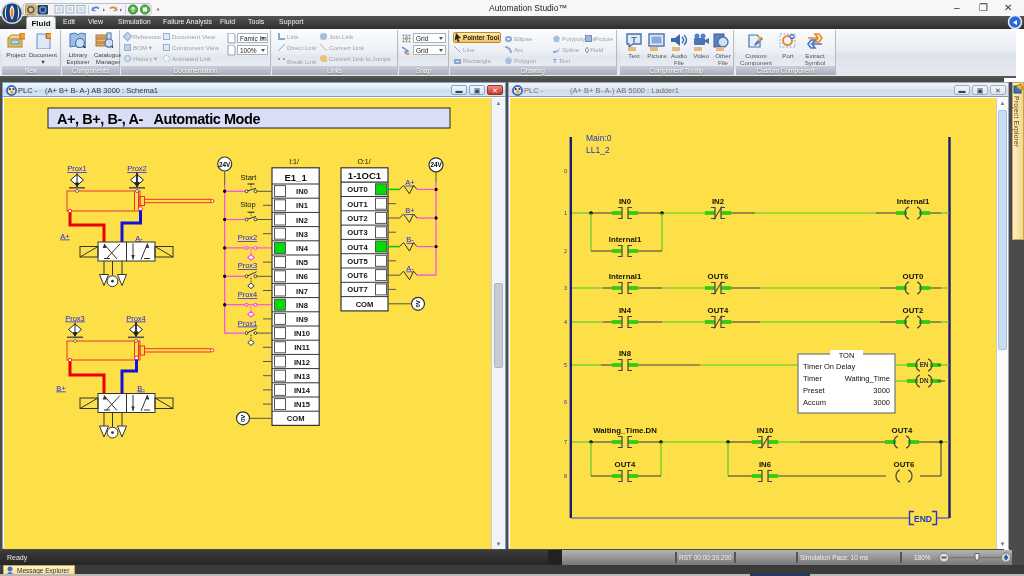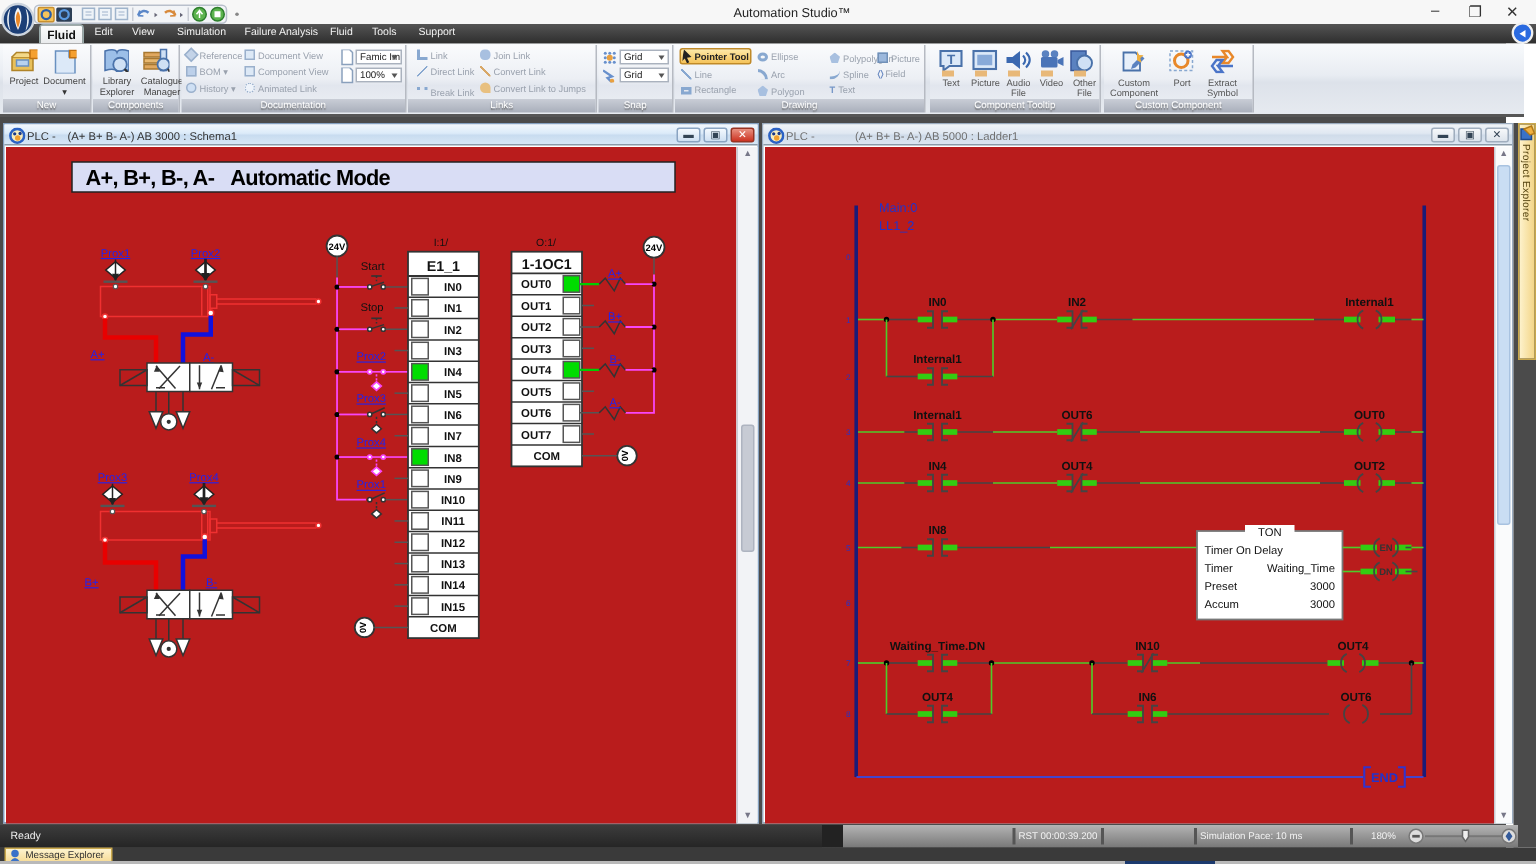"A+, B+, B-, A- Automatic" .cclient { background: #b91c1c -> #fde047 }
